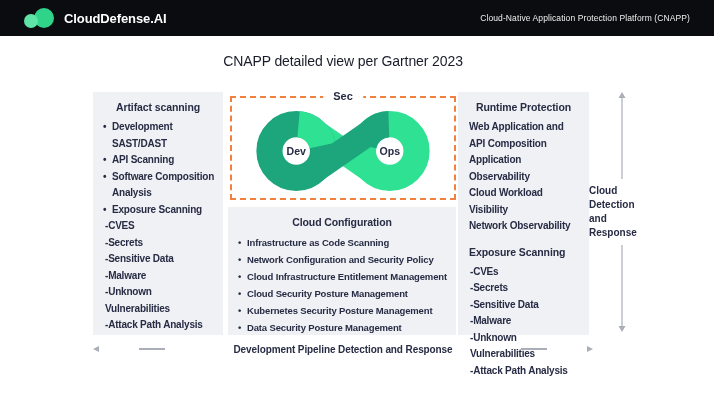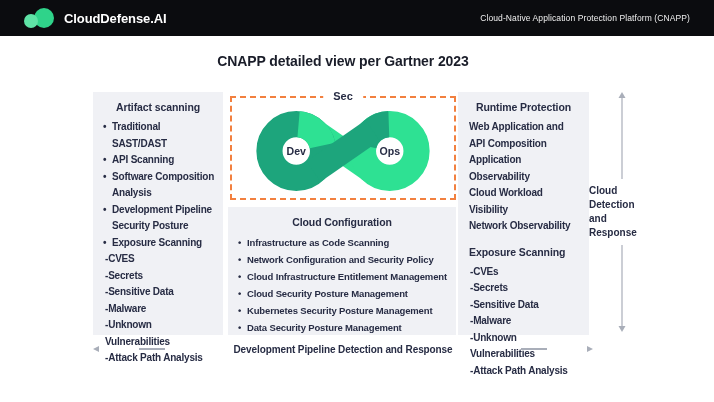"CNAPP detailed view per Gartner" .title { font-weight: bold -> normal }
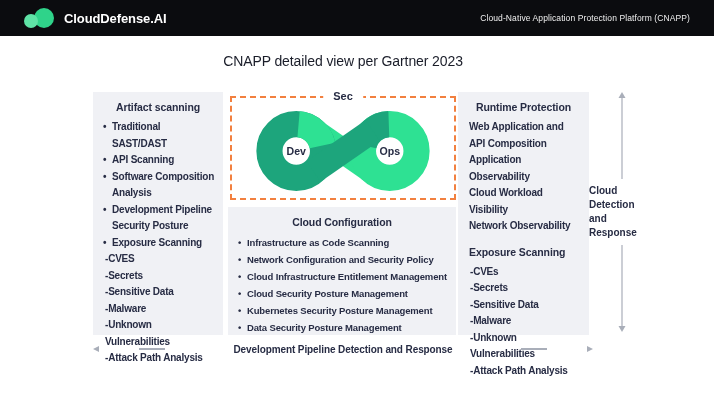"Traditional SAST/DAST" li.bullet { text: Traditional -> Development }
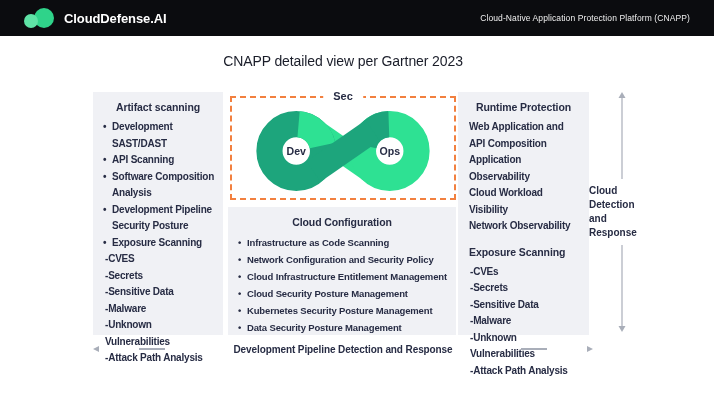"Development Pipeline Security Posture" li.bullet { html: <li>Development Pipeline Security Posture</li> -> none }
